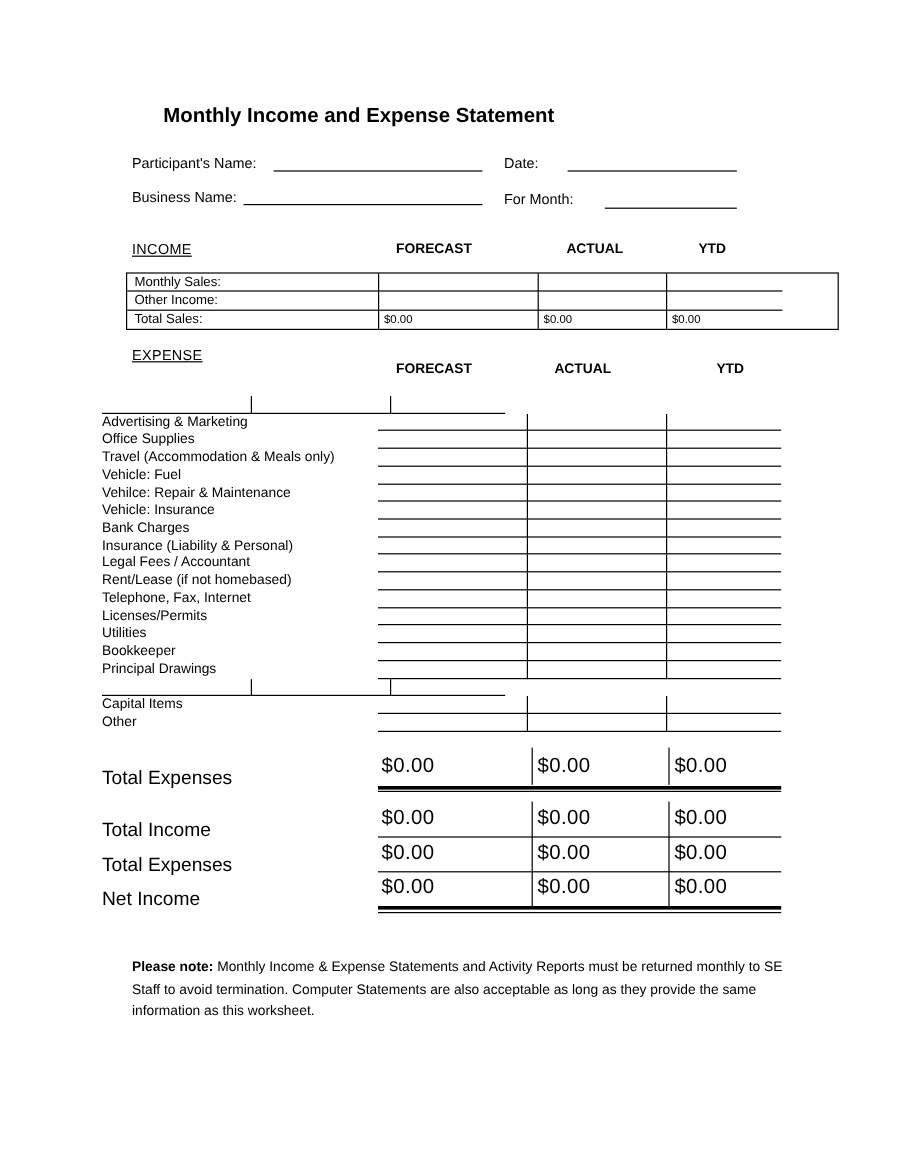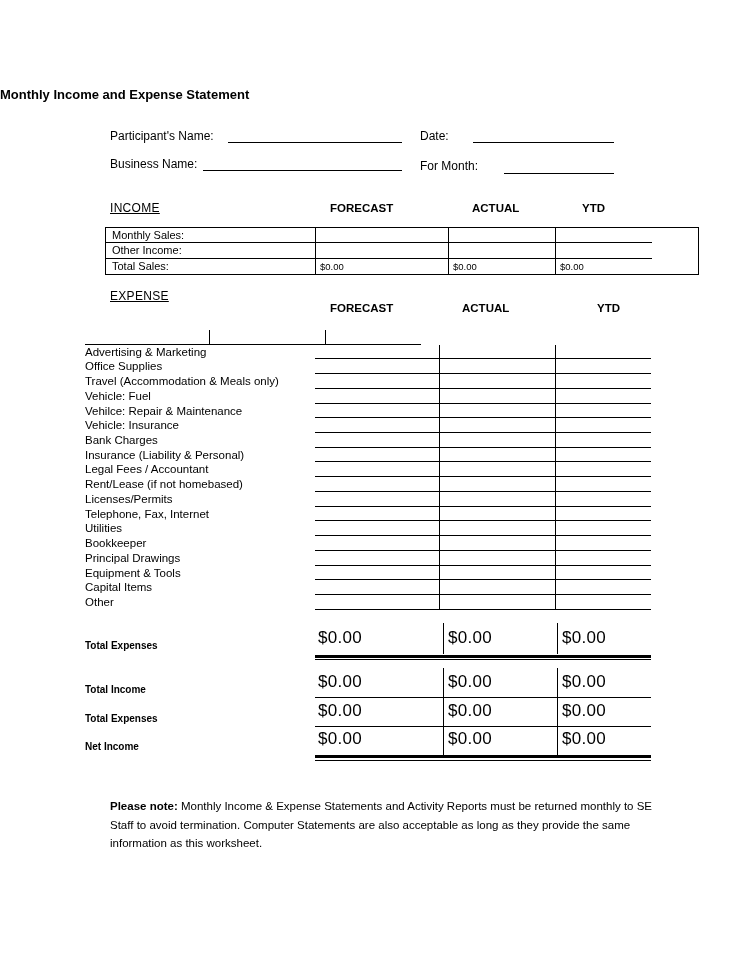"Monthly Income and Expense Statement" .title { font-size: 13px -> 17px; text-align: left -> center }
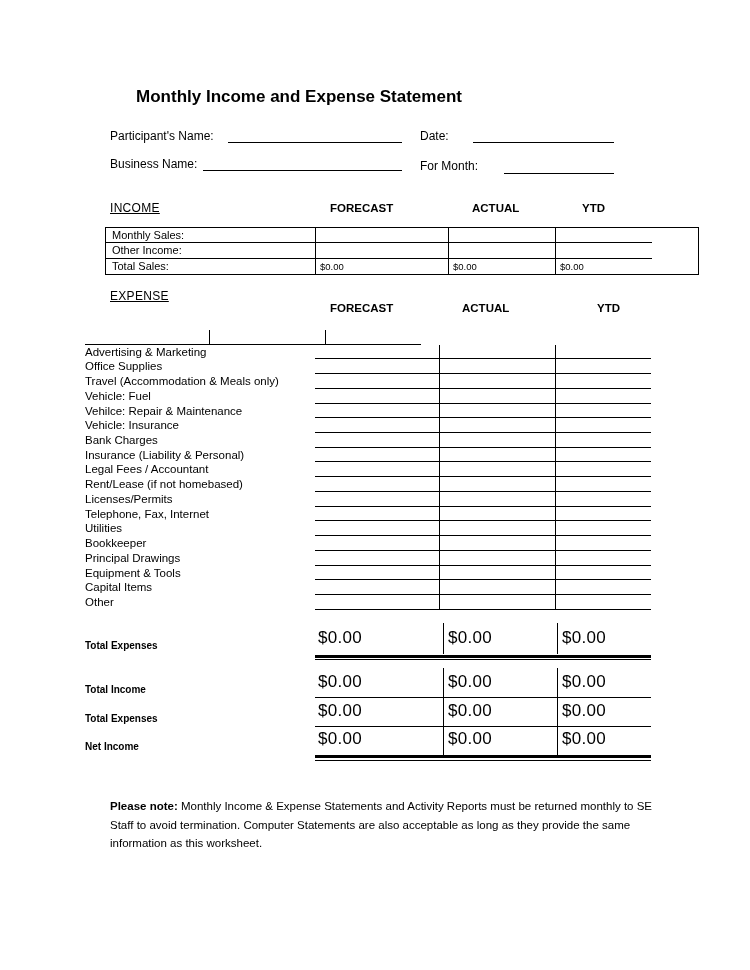"Licenses/Permits" div.xrow { order: before "Telephone, Fax, Internet" -> after "Telephone, Fax, Internet" }
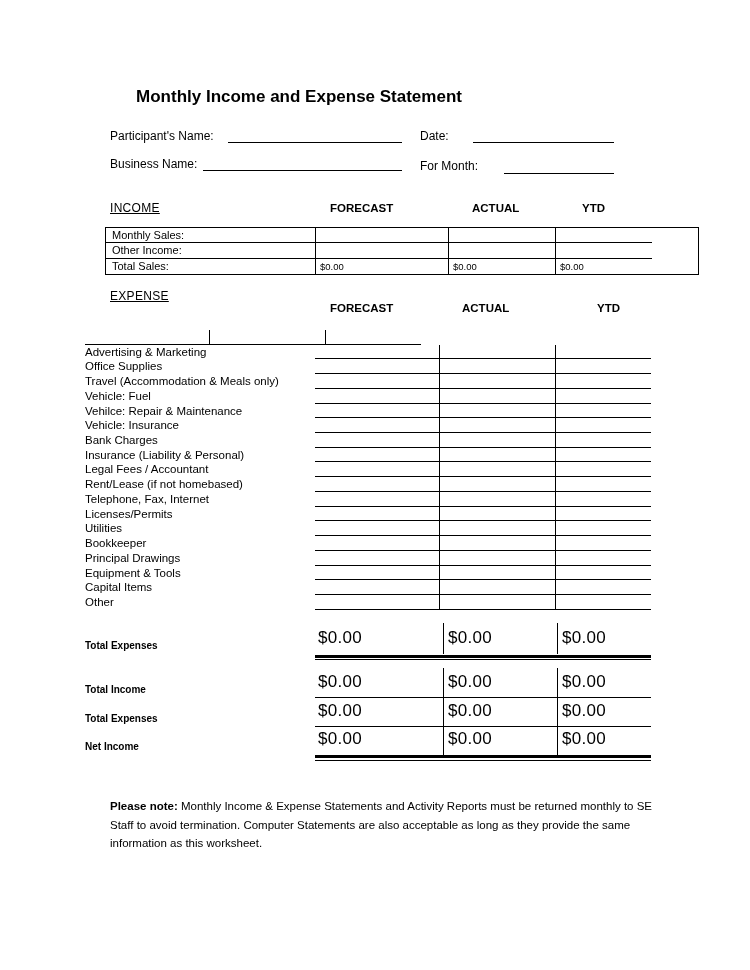"Equipment & Tools" div.xlabel { html: <div>Equipment &amp; Tools</div> -> none }
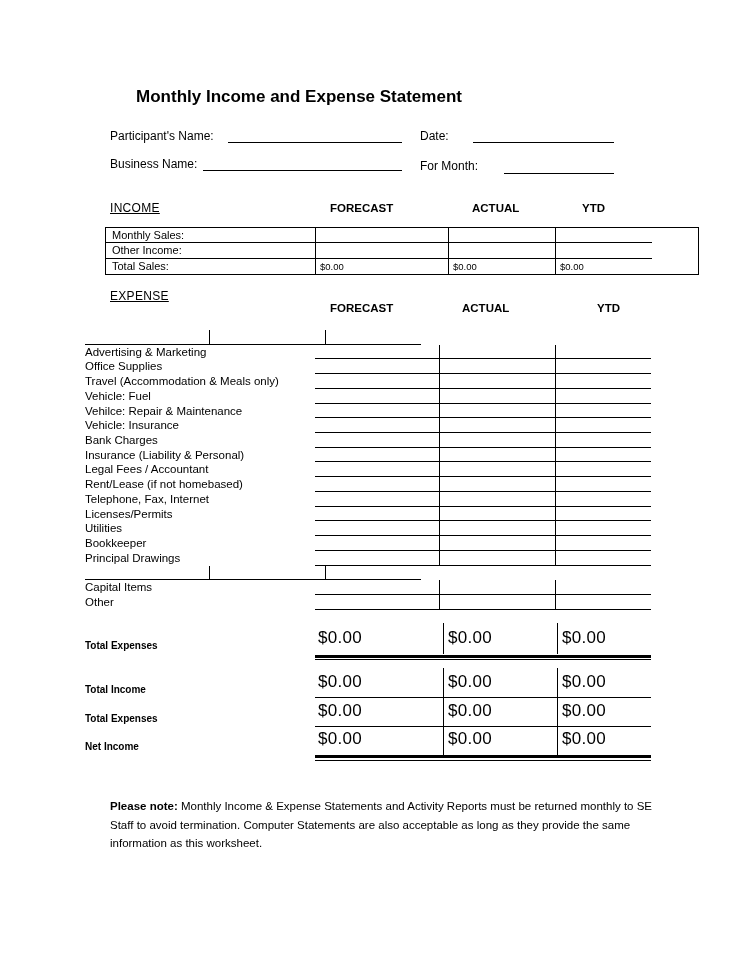"Total Expenses" .sumlabel { font-size: 10px -> 16px; font-weight: bold -> normal }
